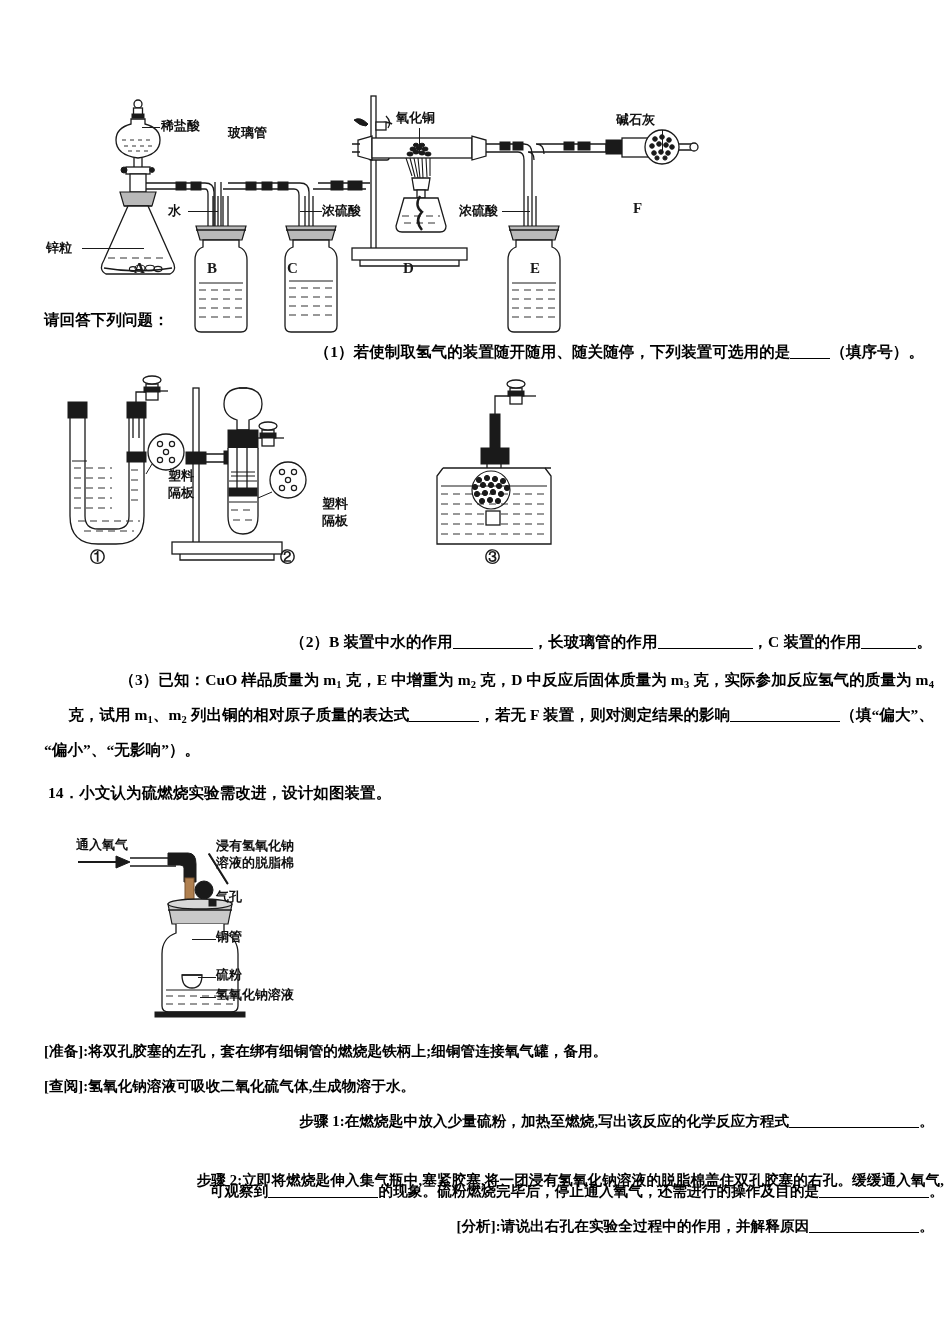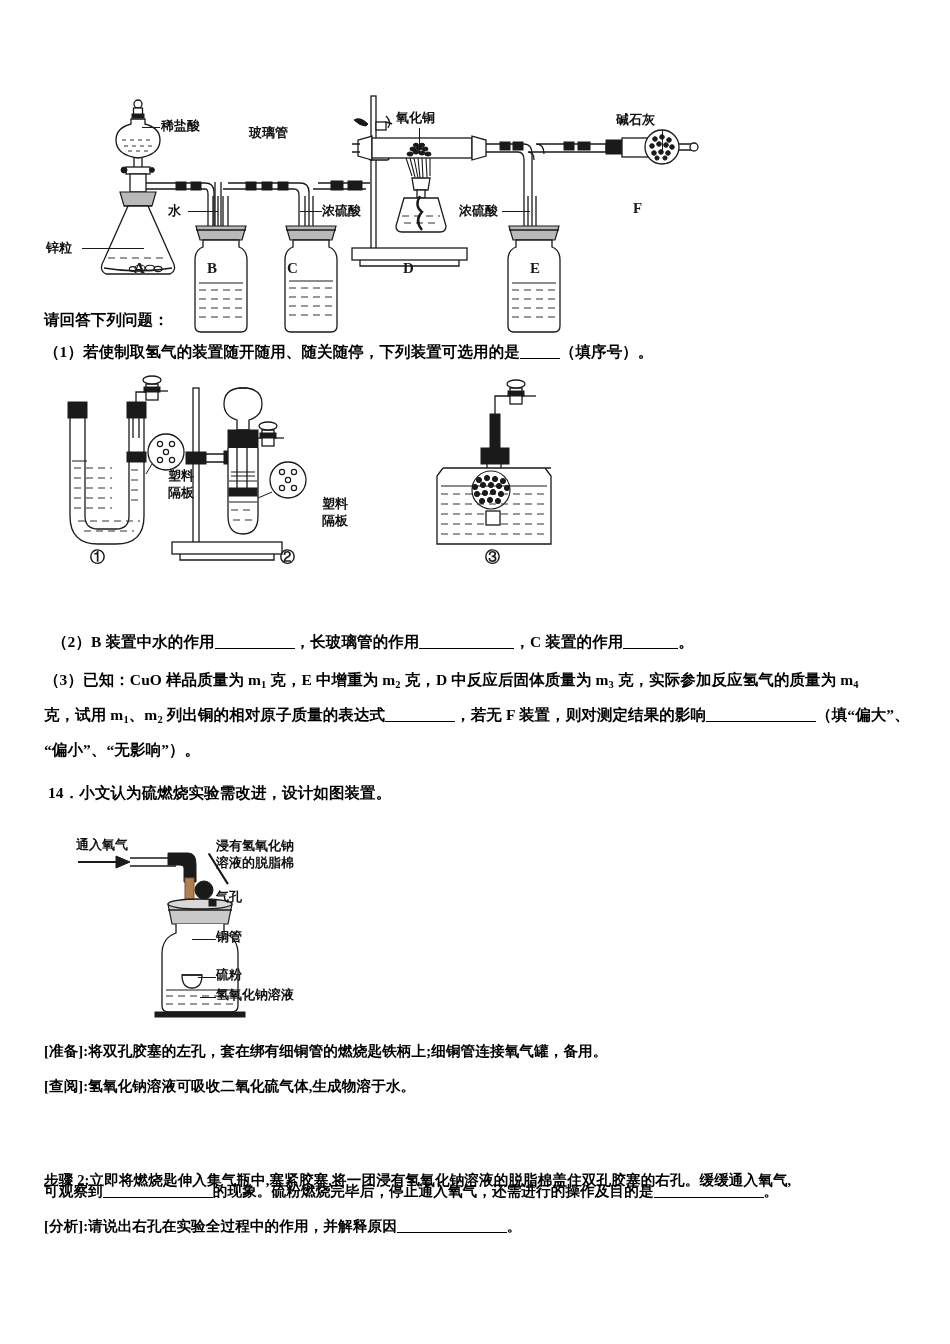"稀盐酸" .page { text-align: none -> right }
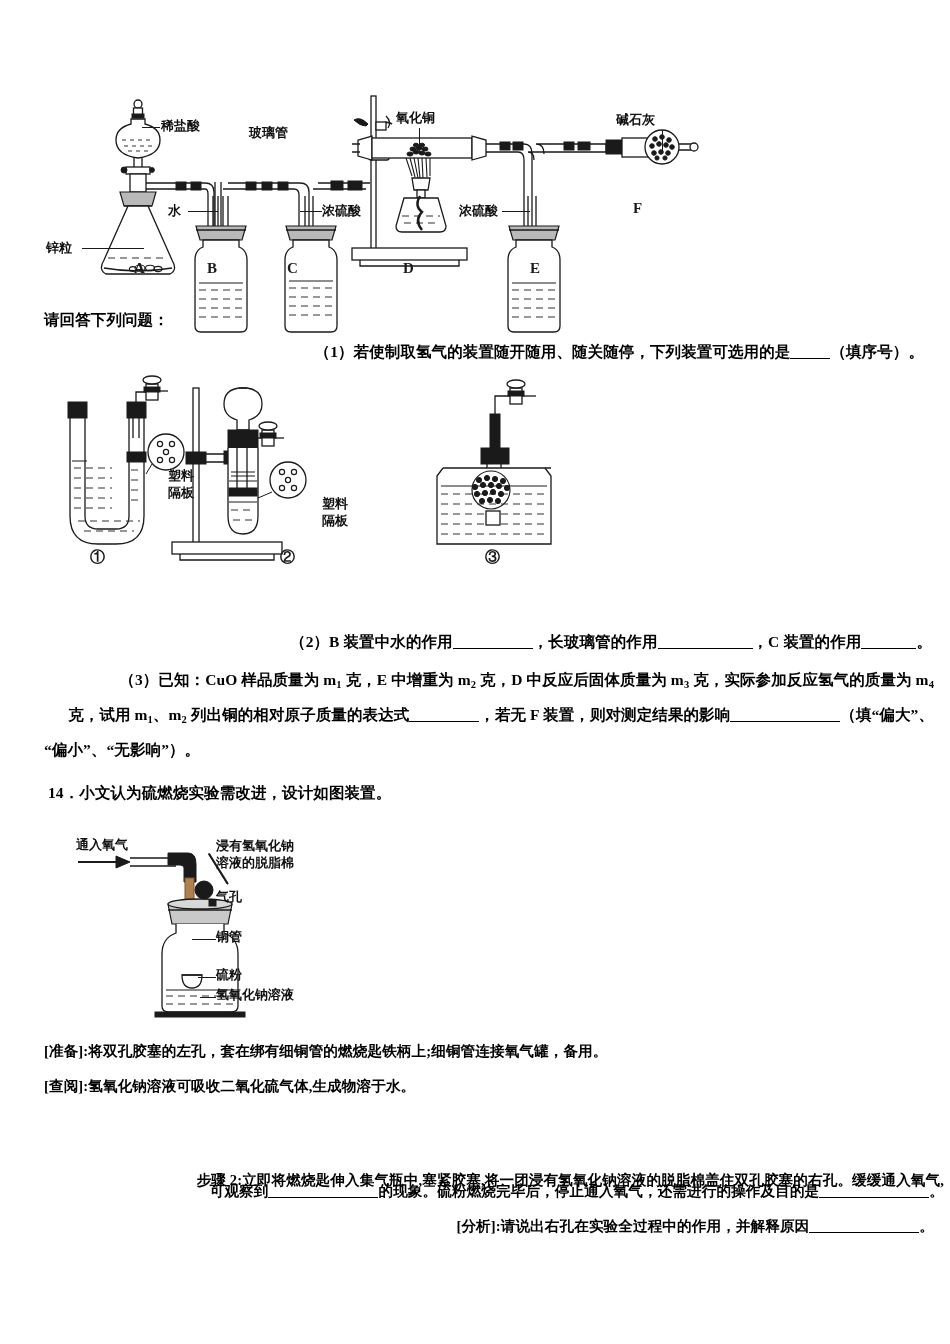"玻璃管" div.lbl { margin-left: 21px -> none }
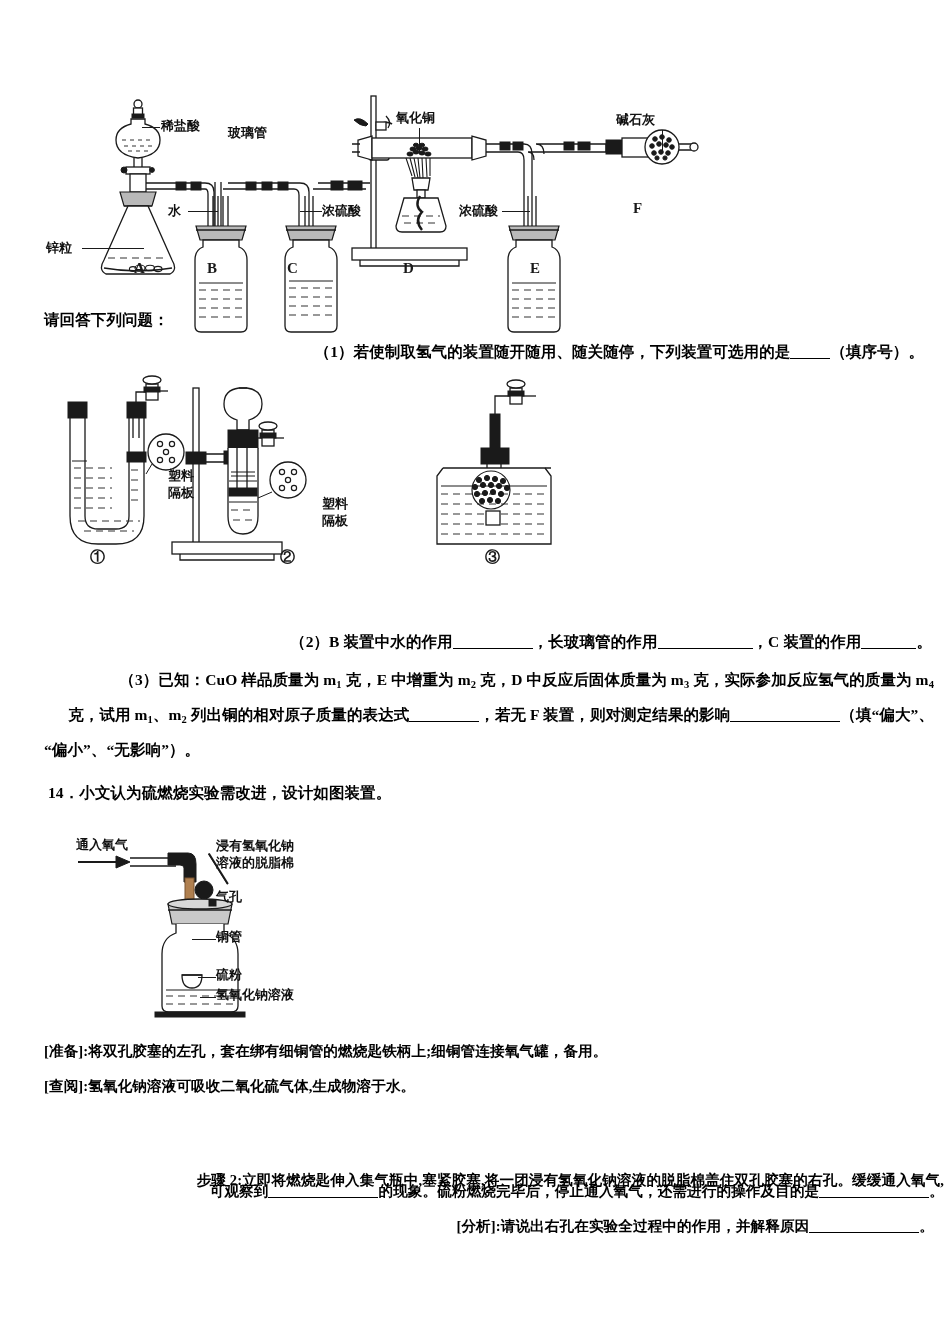"步骤 1:在燃烧匙中放入少量硫粉，加热至燃烧,写出该反应的化学反应方程式 。" div.qline { html: none -> <div> <span>步骤 1:在燃烧匙中放入少量硫粉，加热至燃烧,写出该反应的化学反应方程式</span><span></span><span>。</span> </div> }
